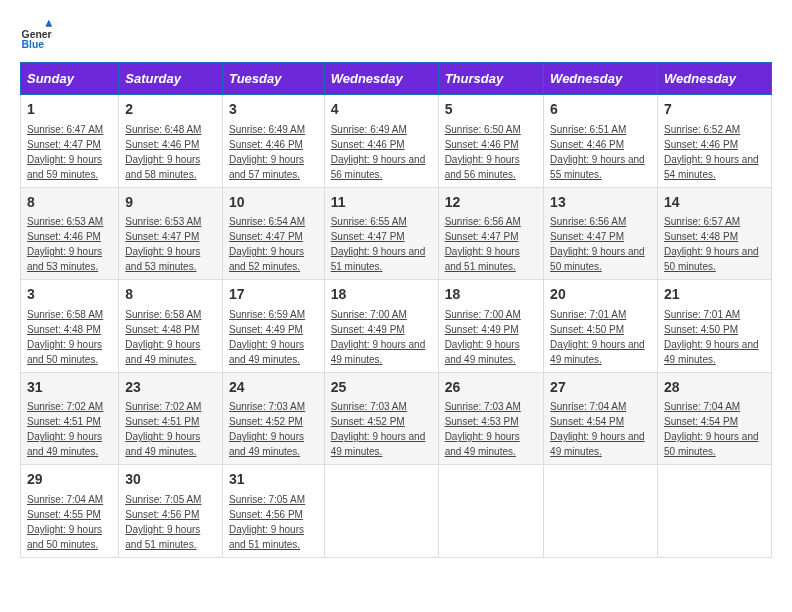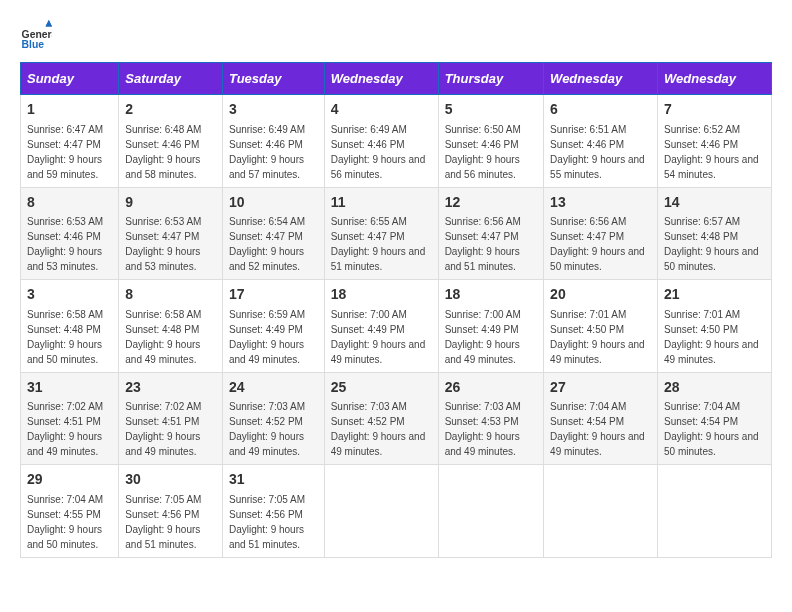"Sunrise: 6:47 AM" .day-info { text-decoration: none -> underline }
